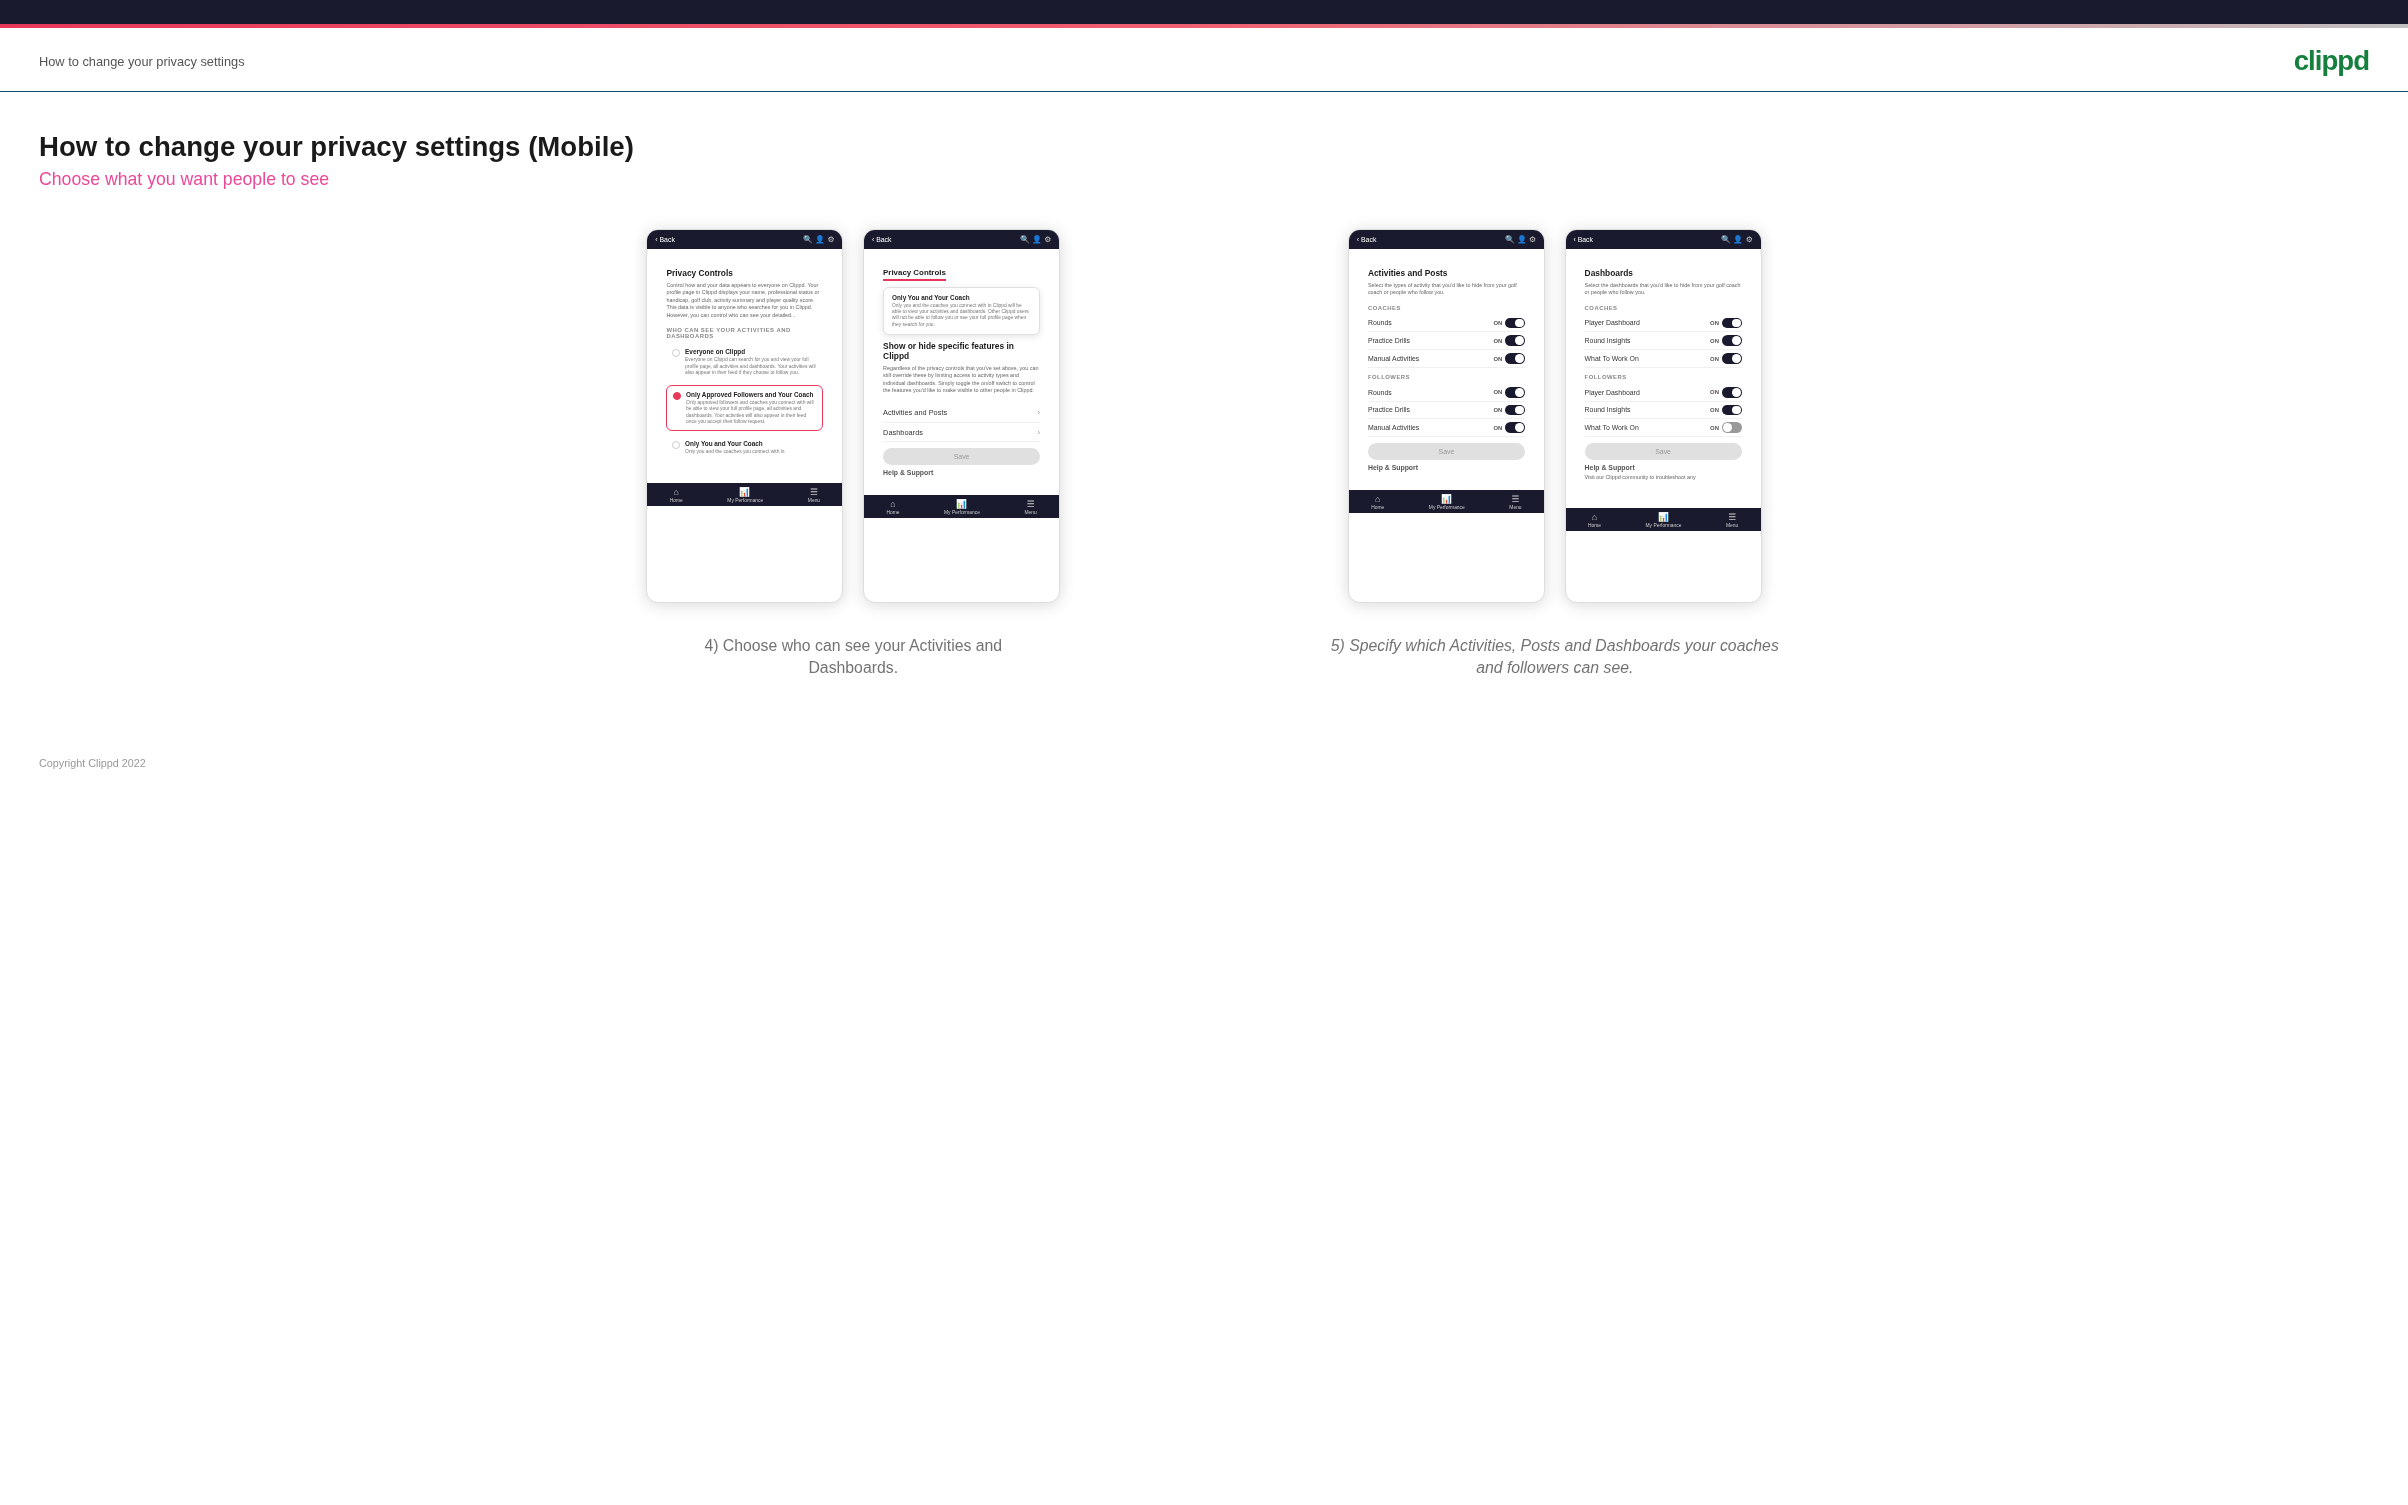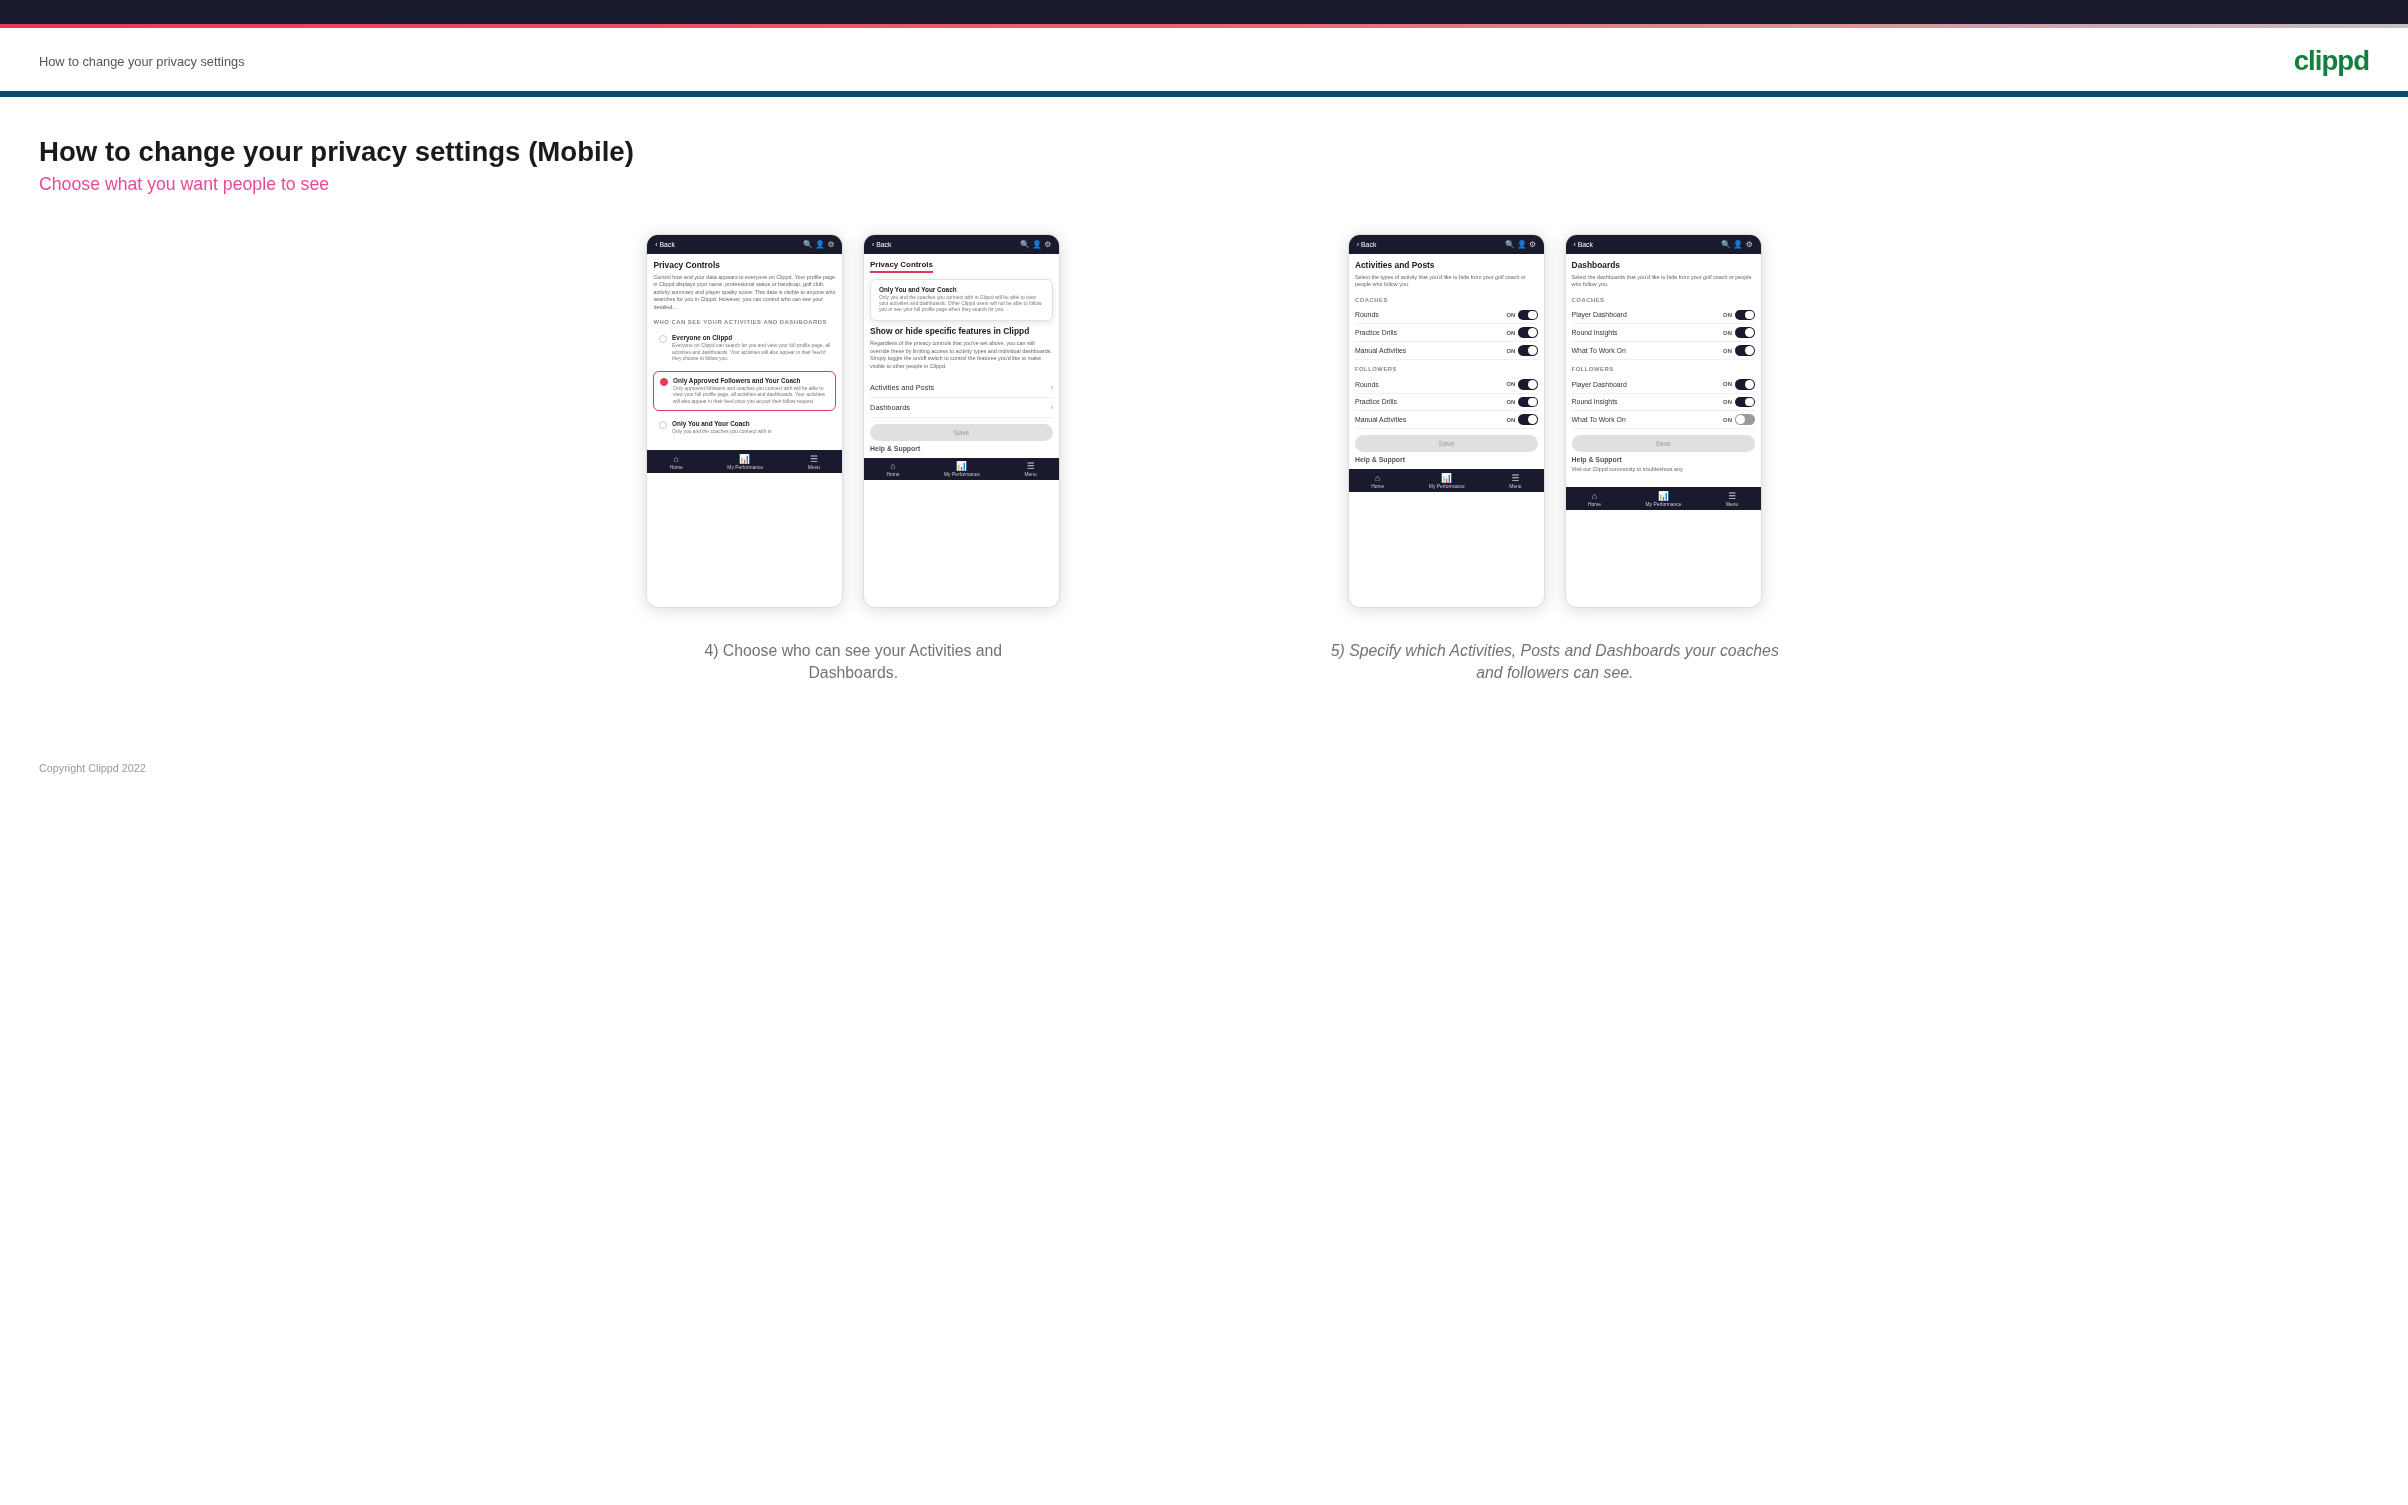"How to change your privacy settings" .header { border-bottom: 6px solid #0c4a6e -> 1px solid #0c4a6e }
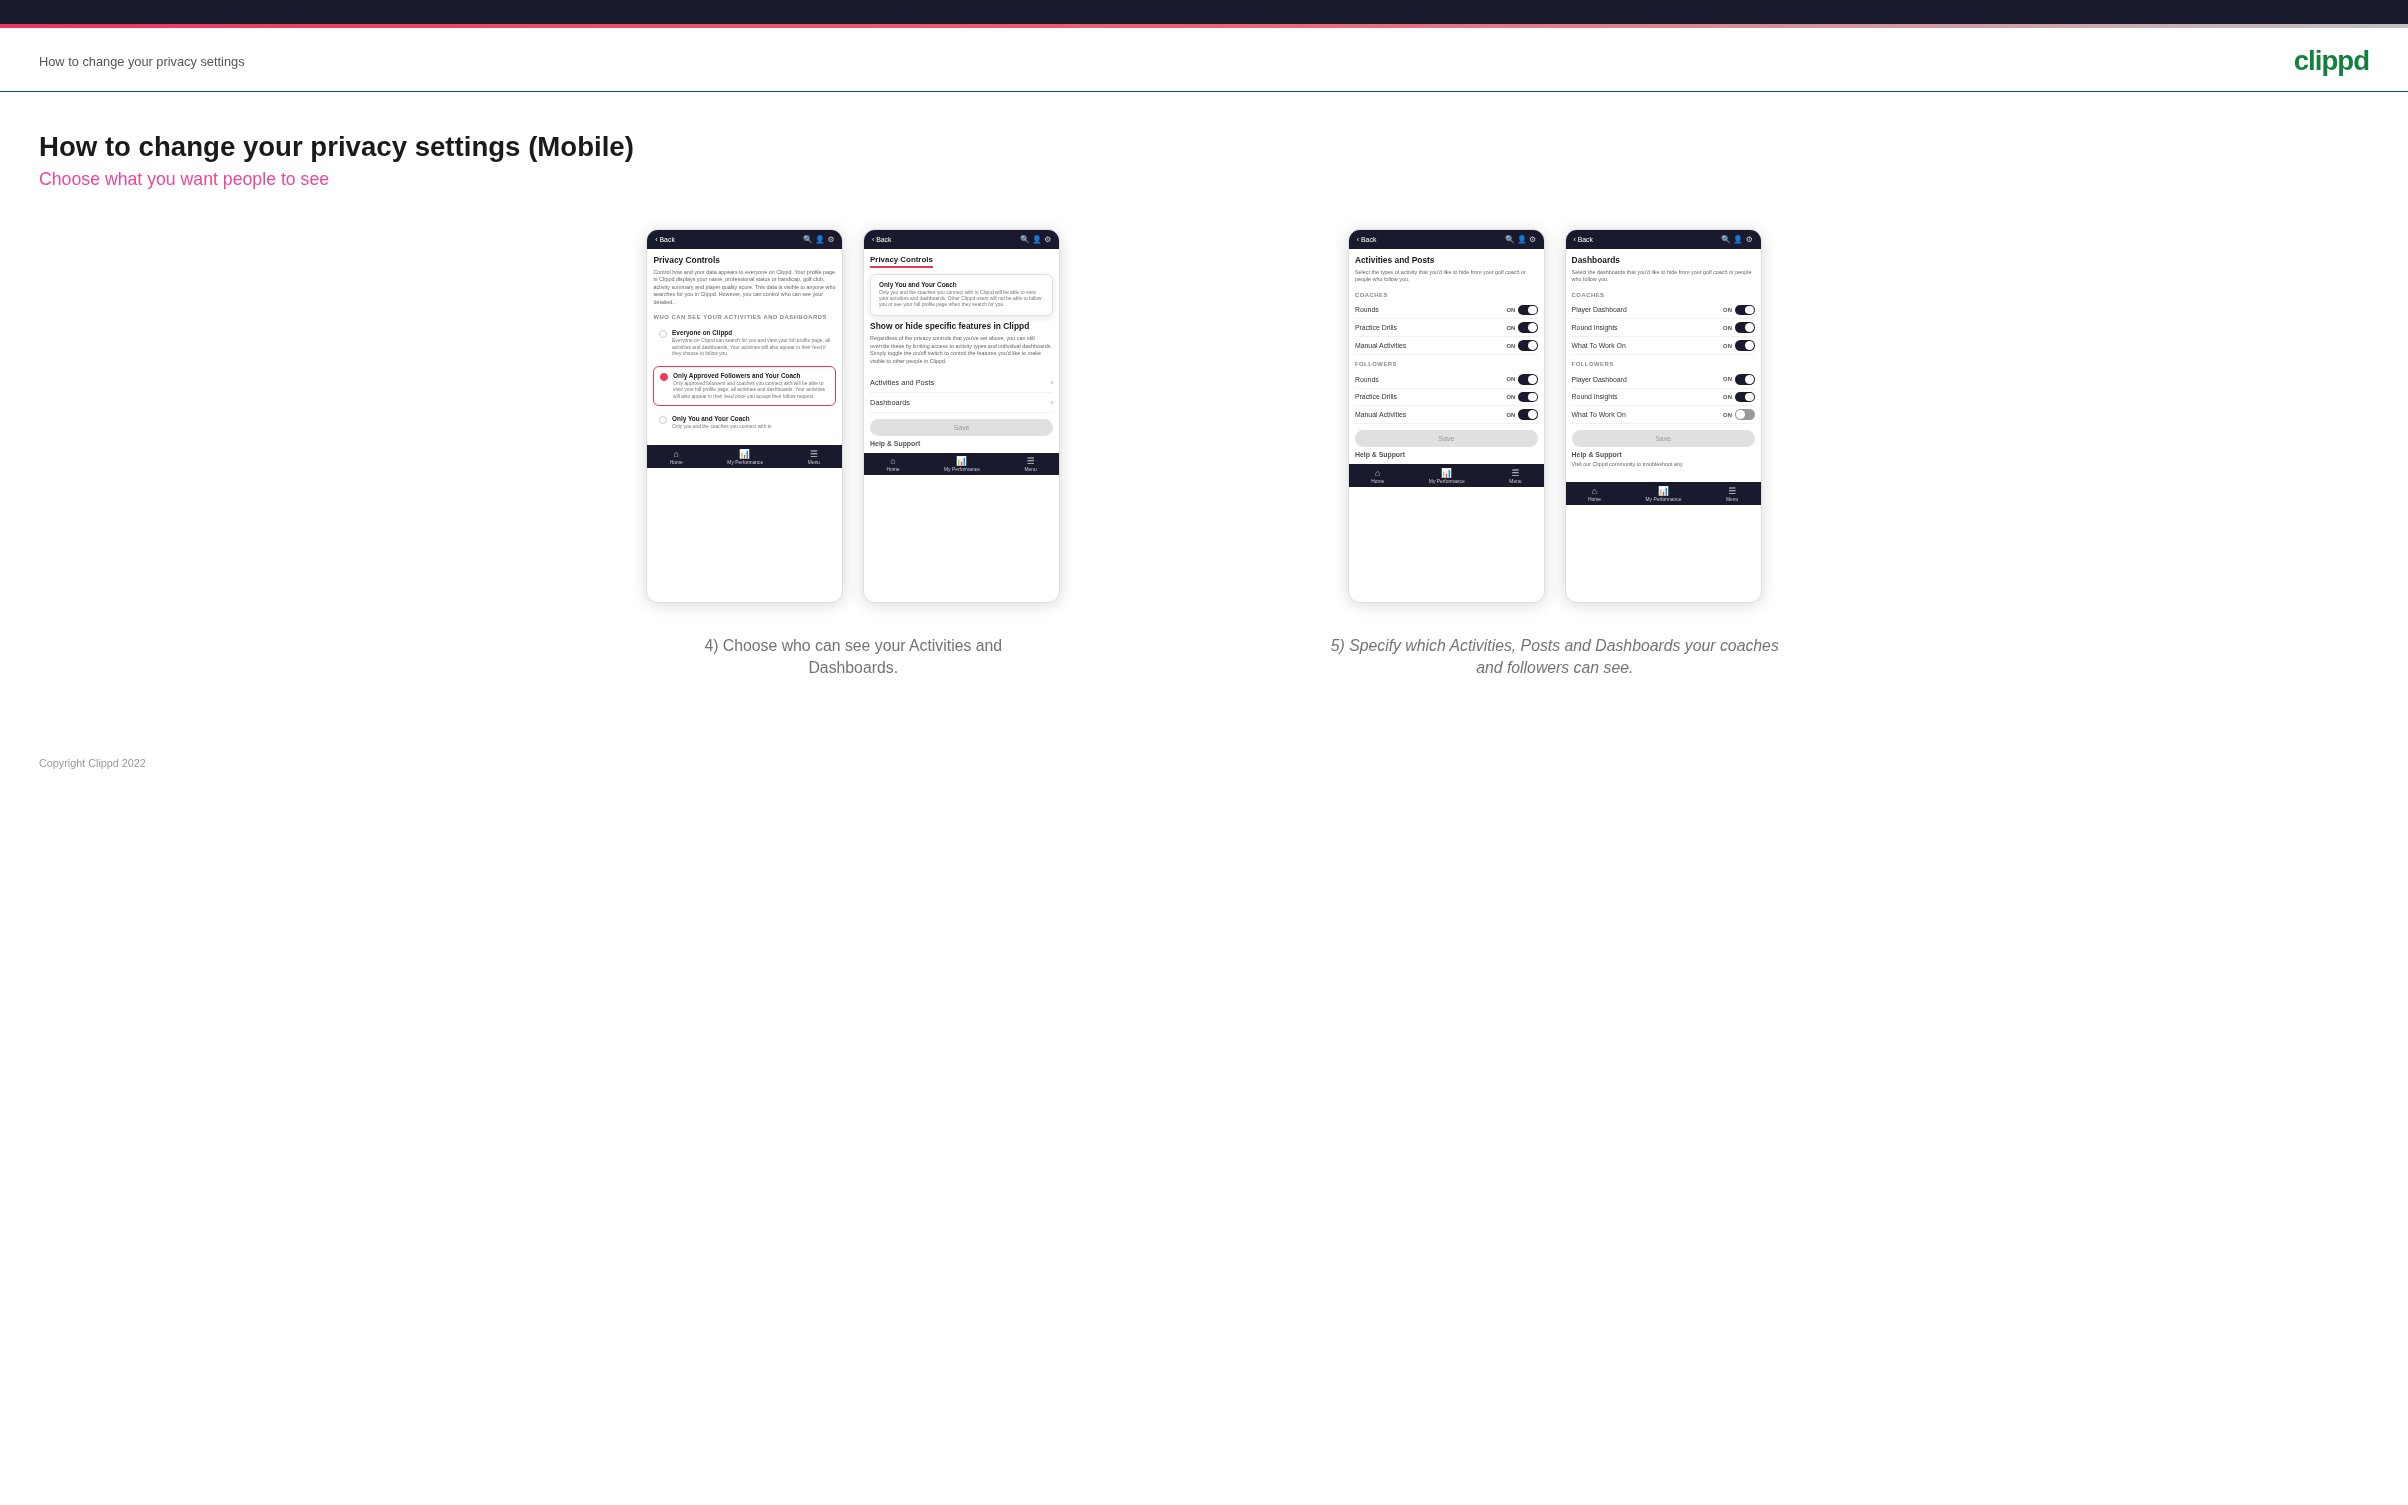"Privacy Controls" .phone-body { padding: 6px -> 19px }
